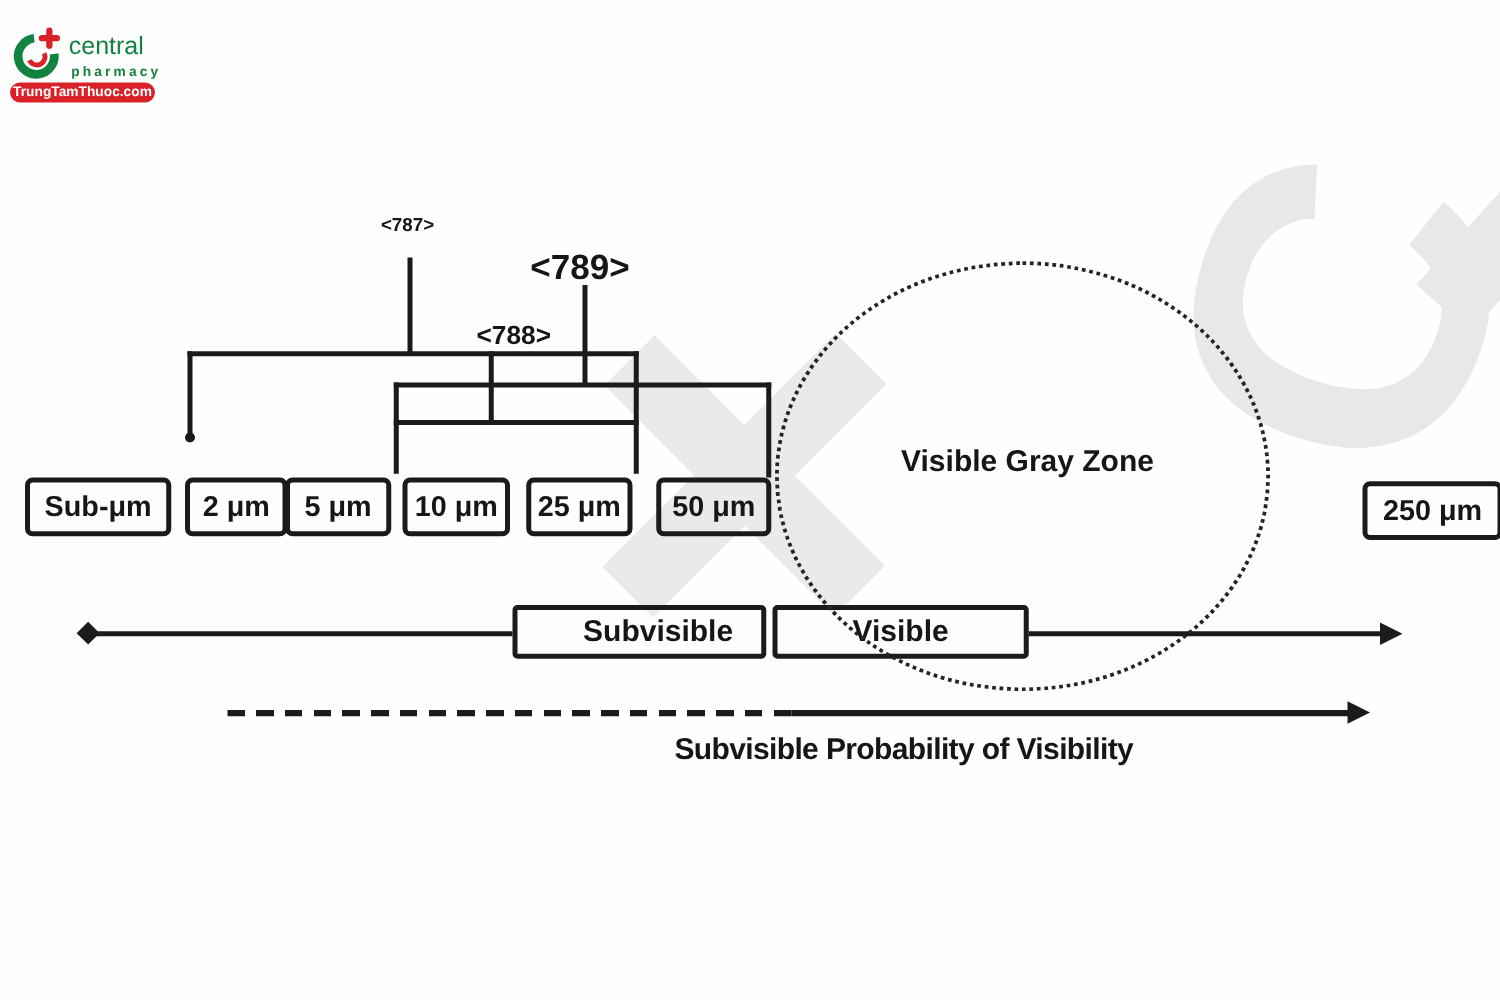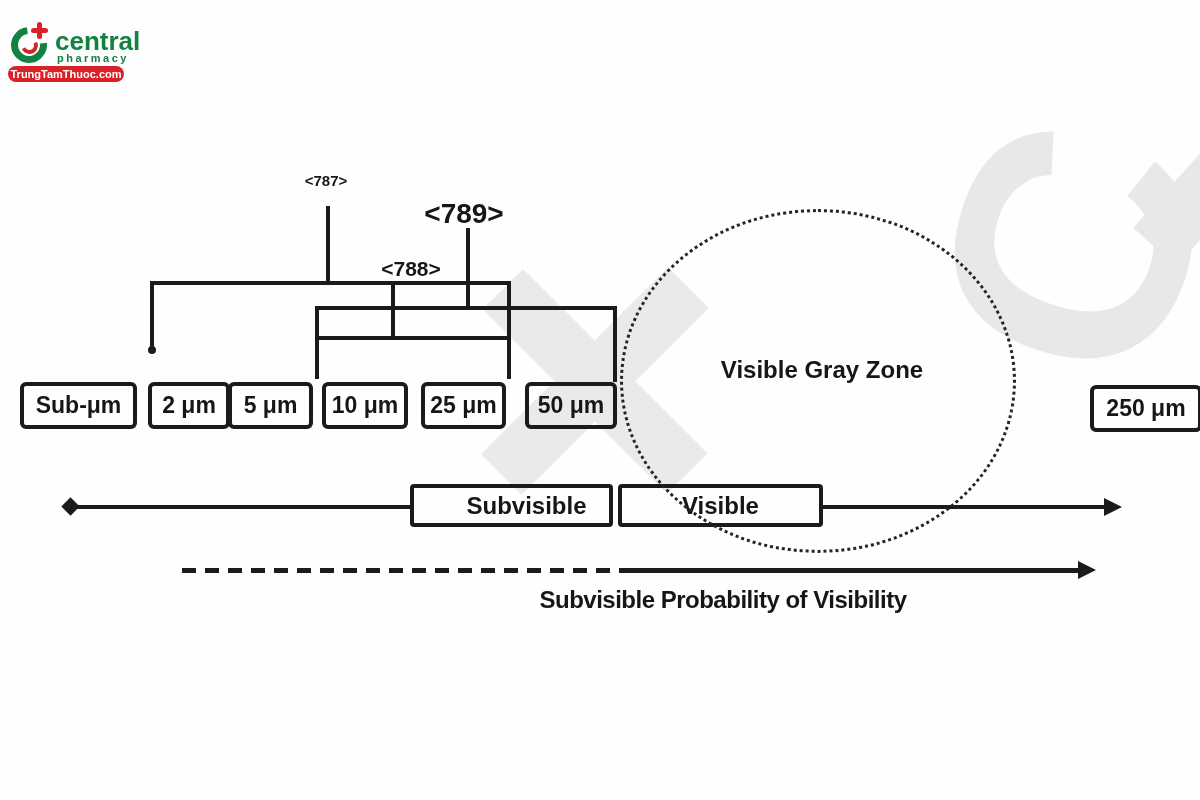"central" #logo-brand { font-size: 26px -> 20px; font-weight: bold -> normal }
